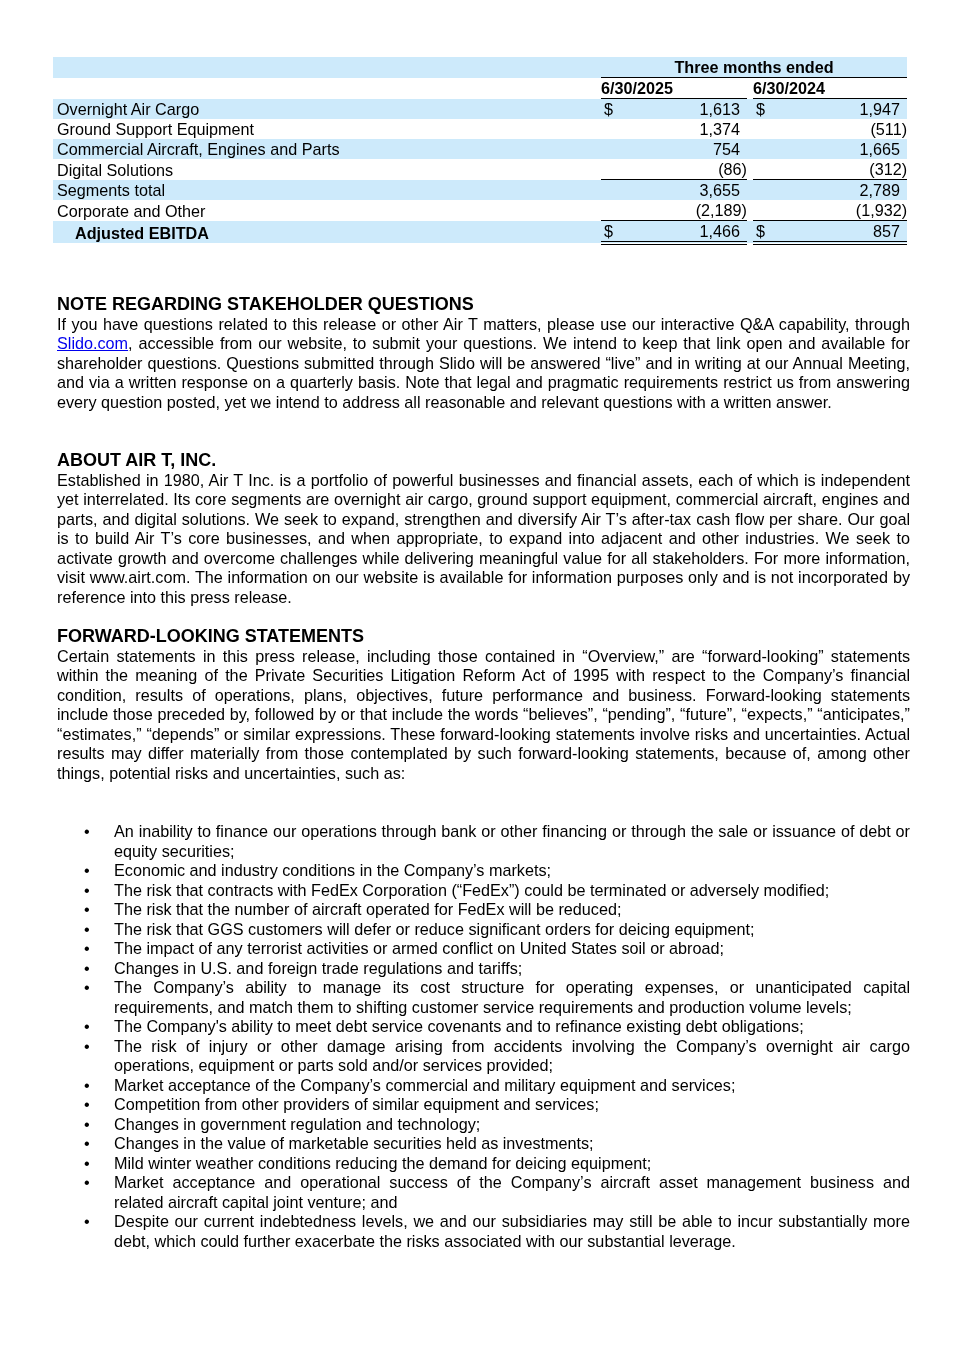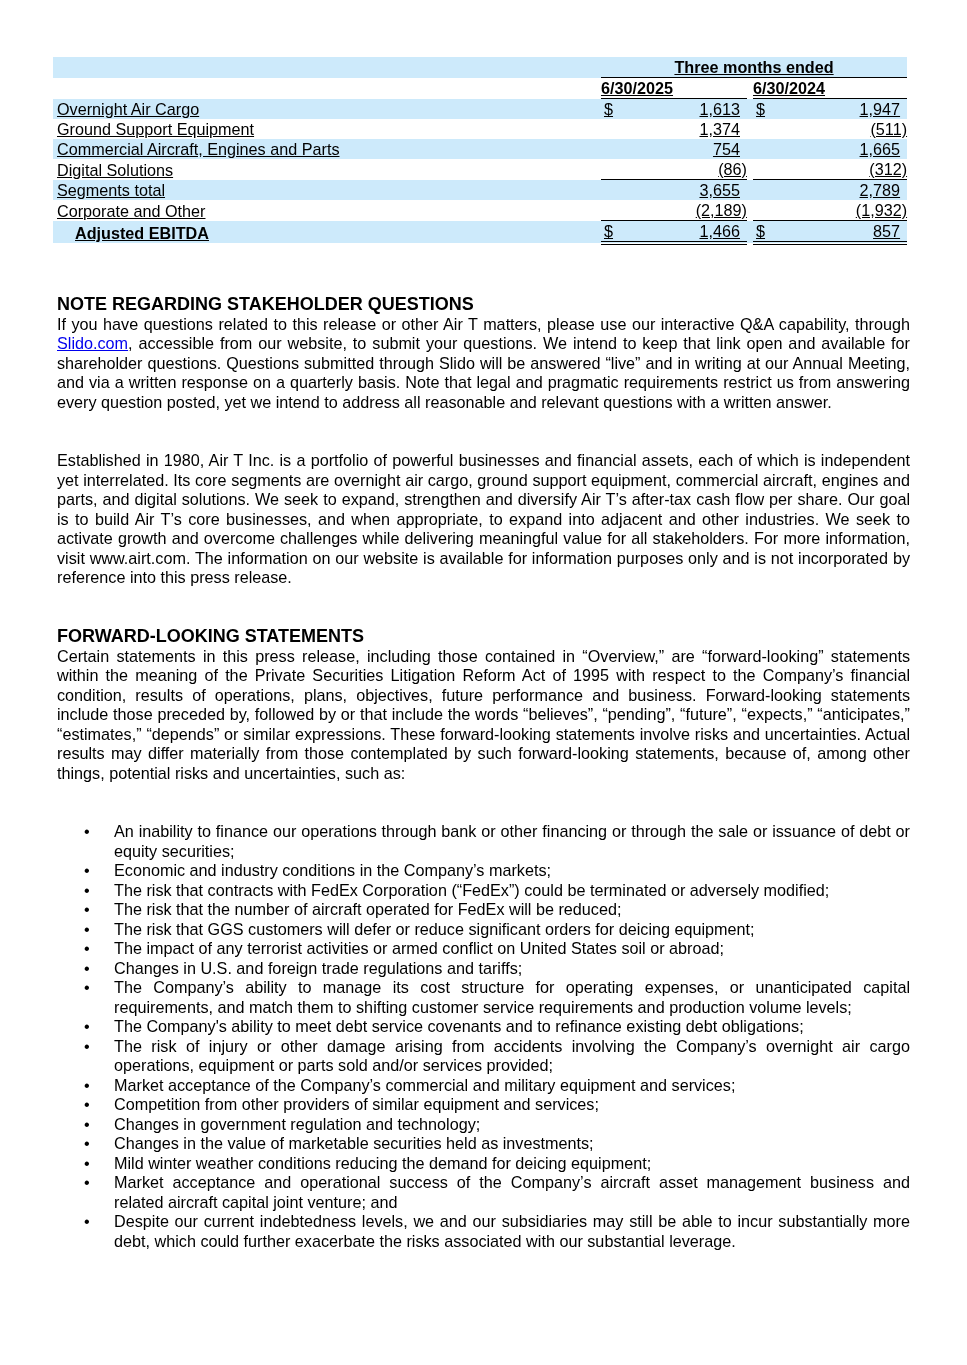"Three months ended" .fin-table td { text-decoration: underline -> none }
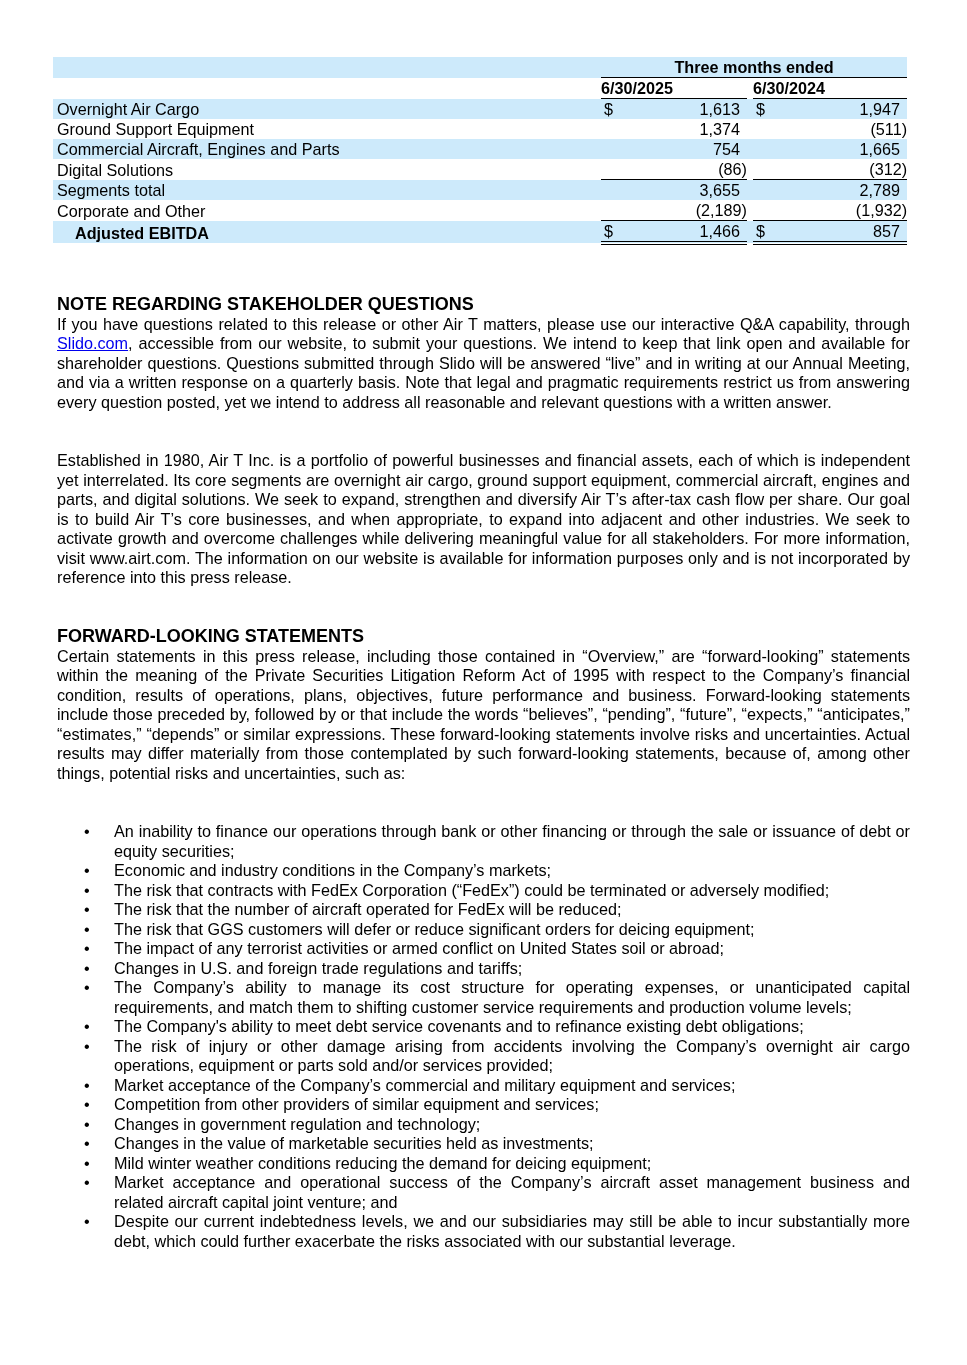"ABOUT AIR T, INC." h3 { html: none -> <h3>ABOUT AIR T, INC.</h3> }
